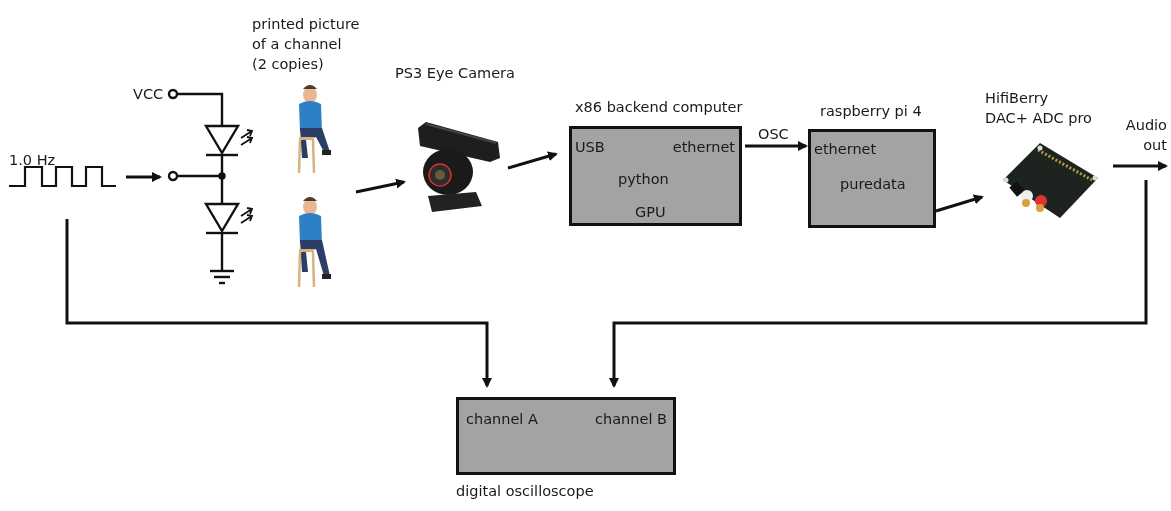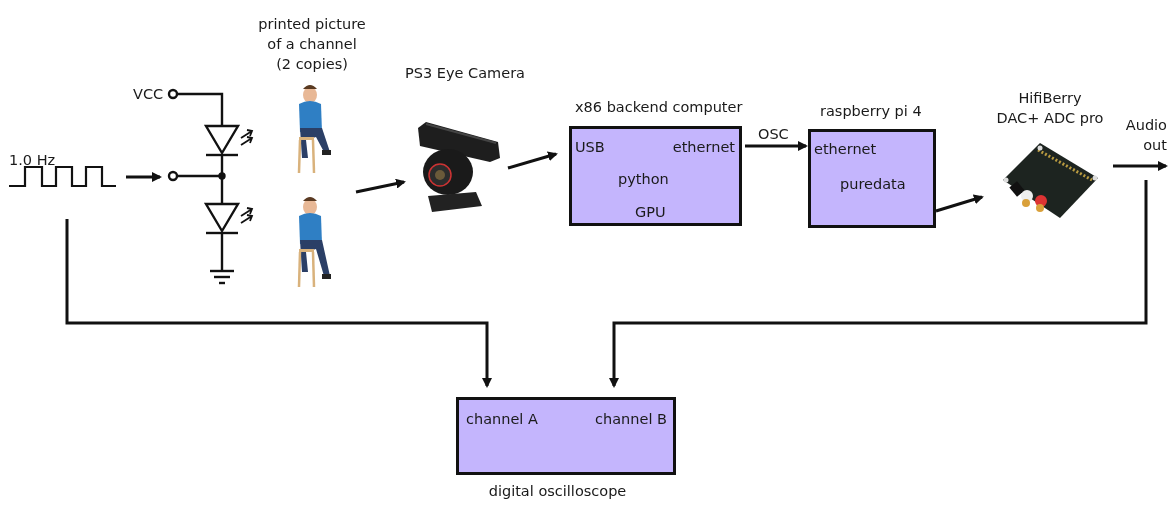"printed picture" .center { text-align: center -> none }
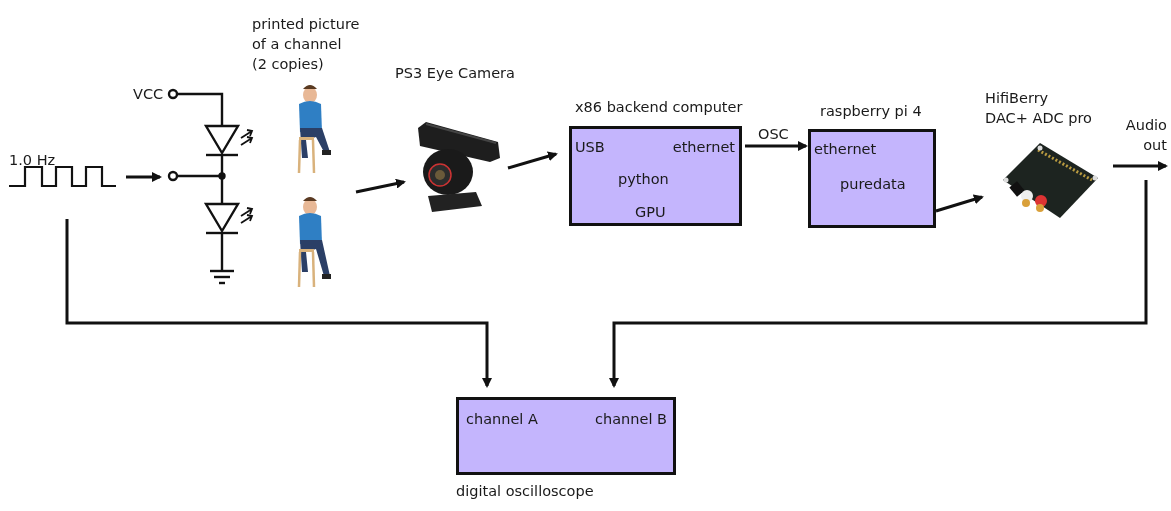"USB" .box { background: #c4b5fd -> #a3a3a3 }
